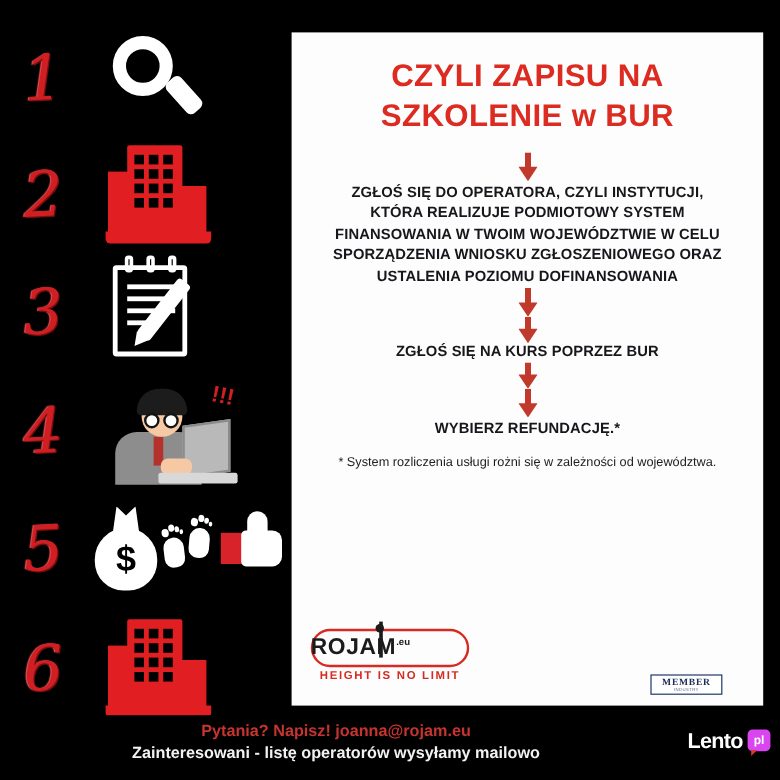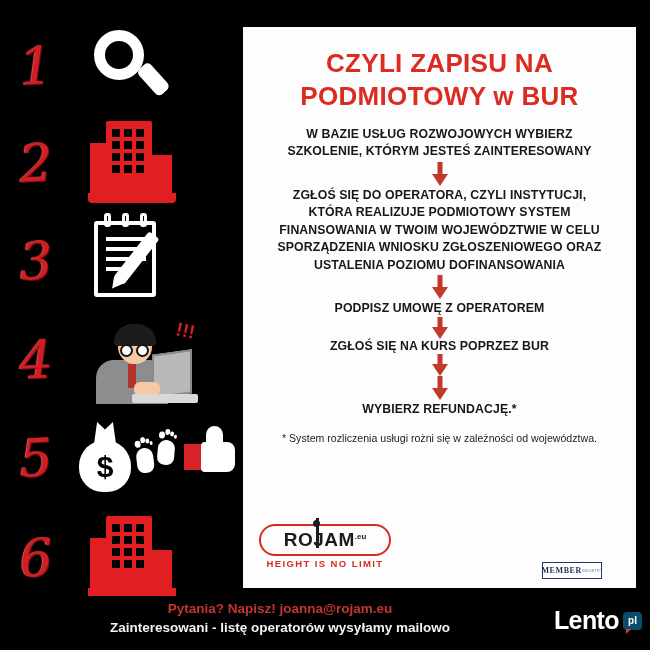"PODMIOTOWY w BUR" div { text: PODMIOTOWY -> SZKOLENIE }
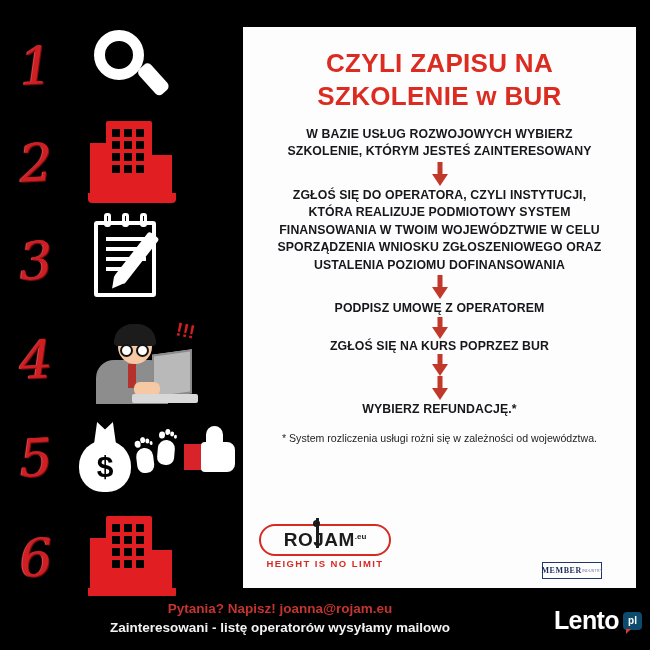"W BAZIE USŁUG ROZWOJOWYCH WYBIERZ" div.flow-block { html: <div>W BAZIE USŁUG ROZWOJOWYCH WYBIERZ SZKOLENIE, KTÓRYM JESTEŚ ZAINTERESOWANY</div> -> none }
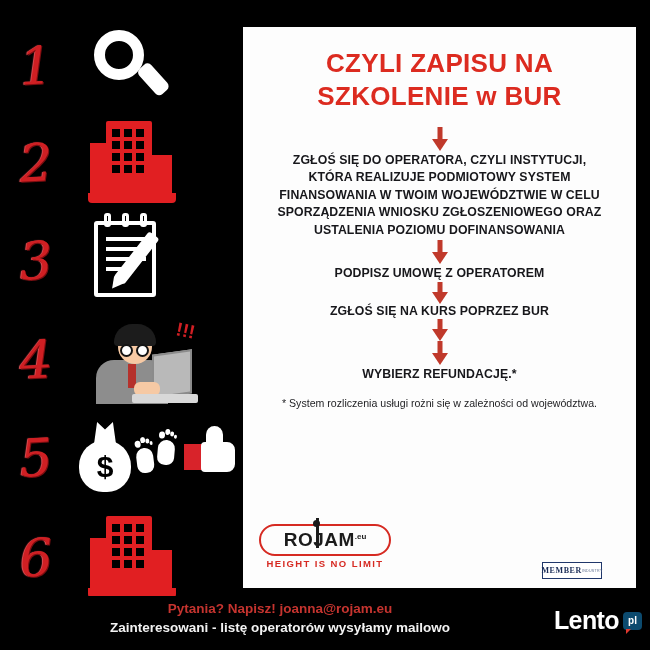"PODPISZ UMOWĘ Z OPERATOREM" div.flow-block { html: <div>PODPISZ UMOWĘ Z OPERATOREM</div> -> none }
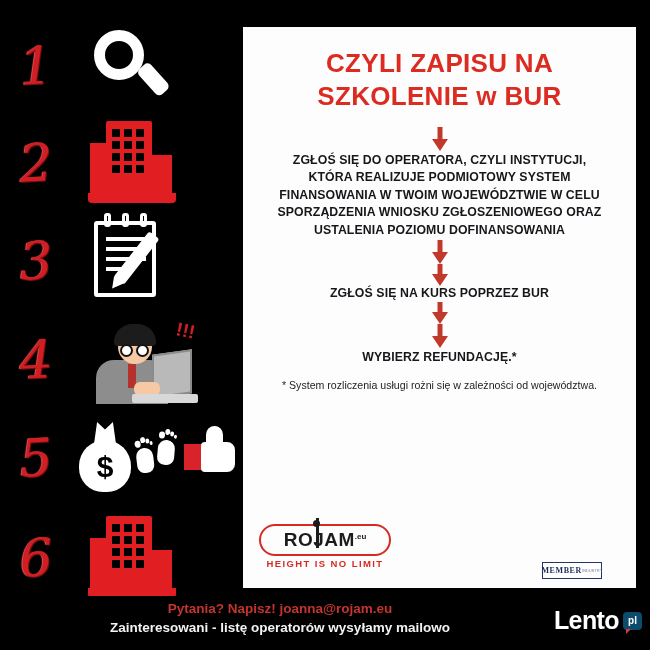"ROJAM.eu" .rojam-text { text-align: center -> left }
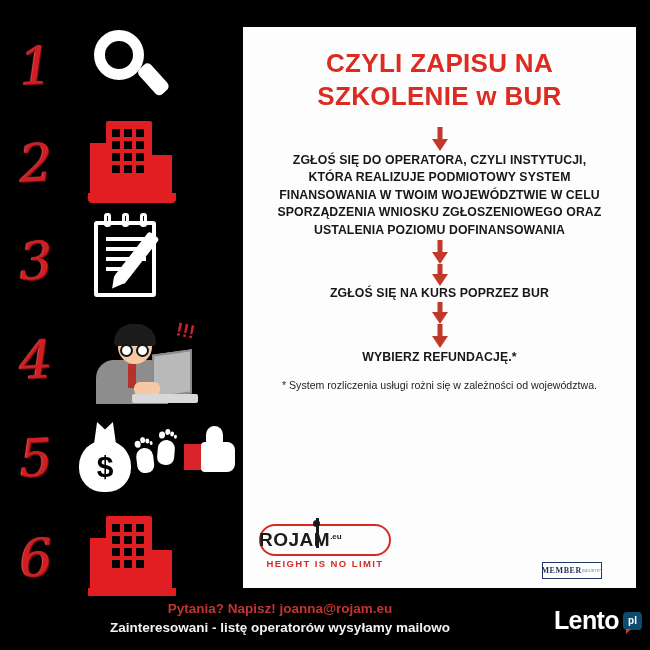"MEMBER" .irata-member { flex-direction: row -> column }
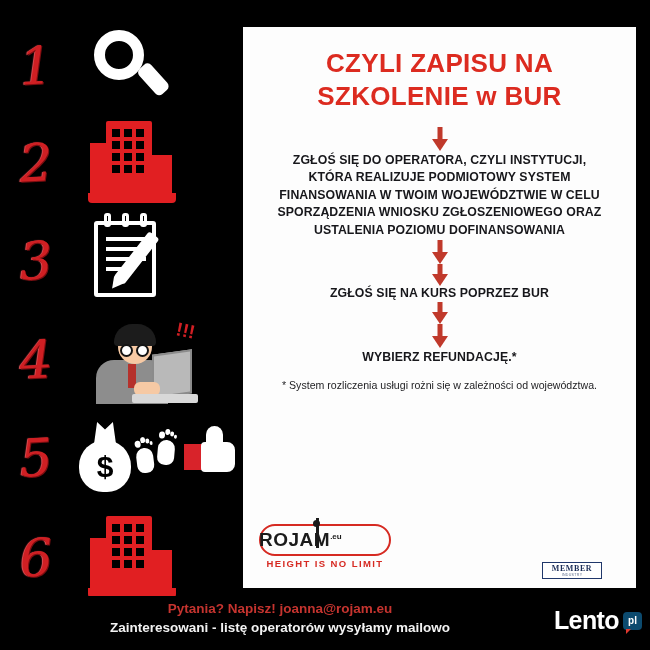"Lento" .lento-word { font-size: 25px -> 18px }
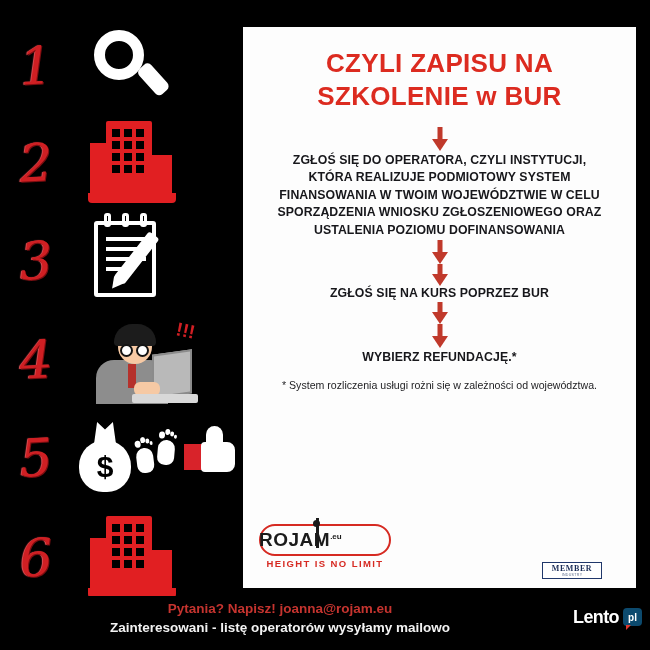"pl" .lento-badge { background: #0c4a6e -> #d946ef }
